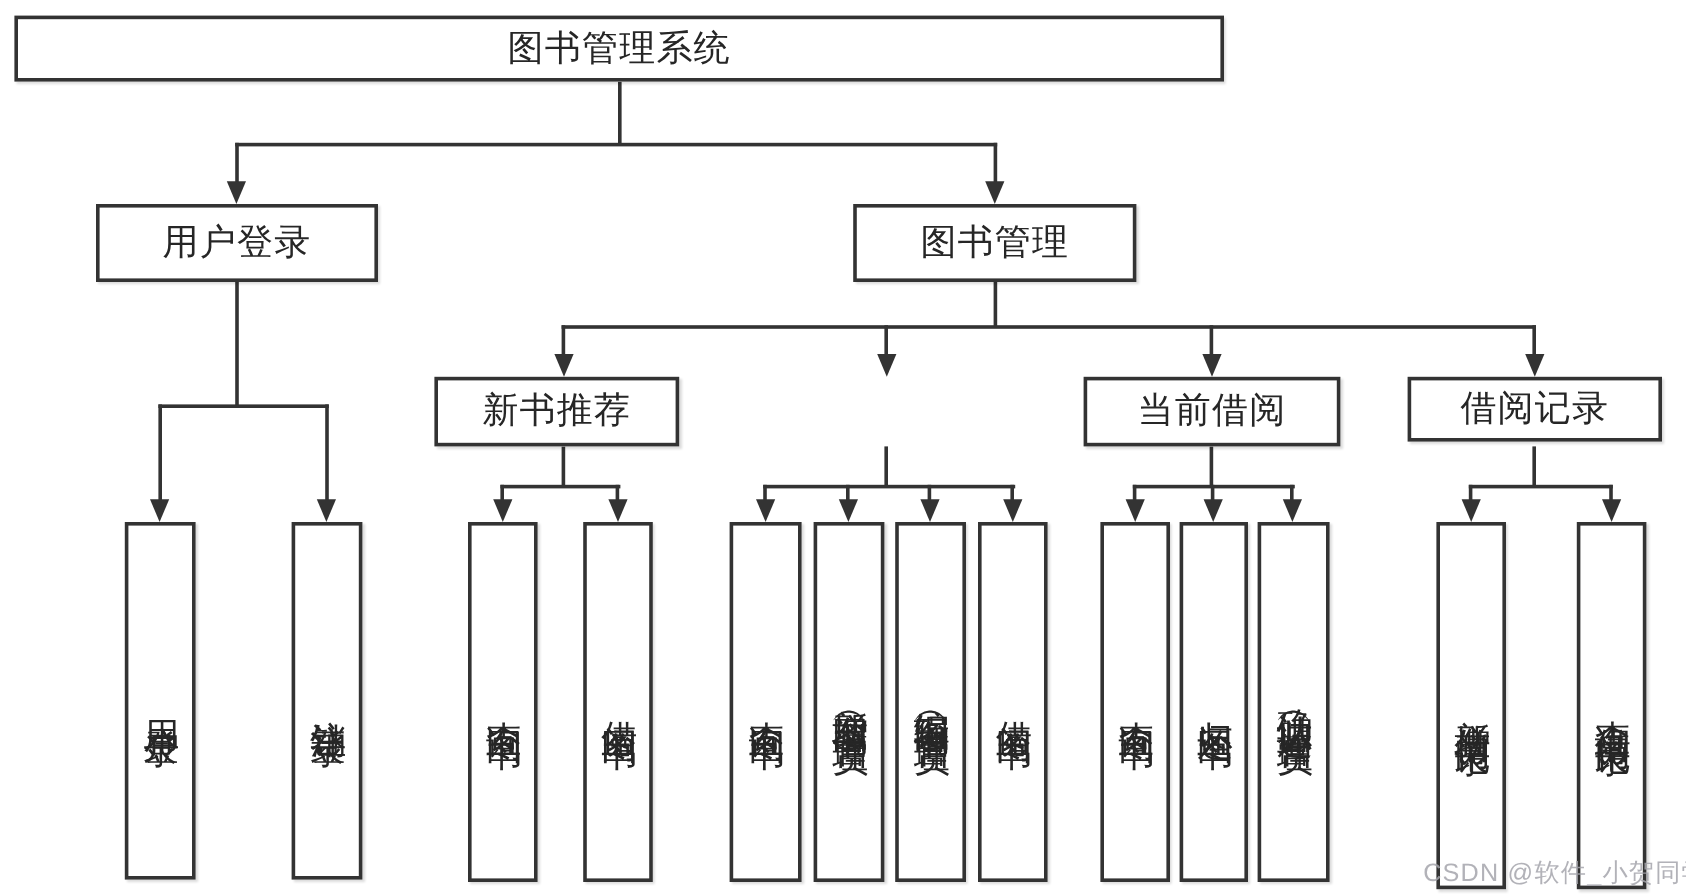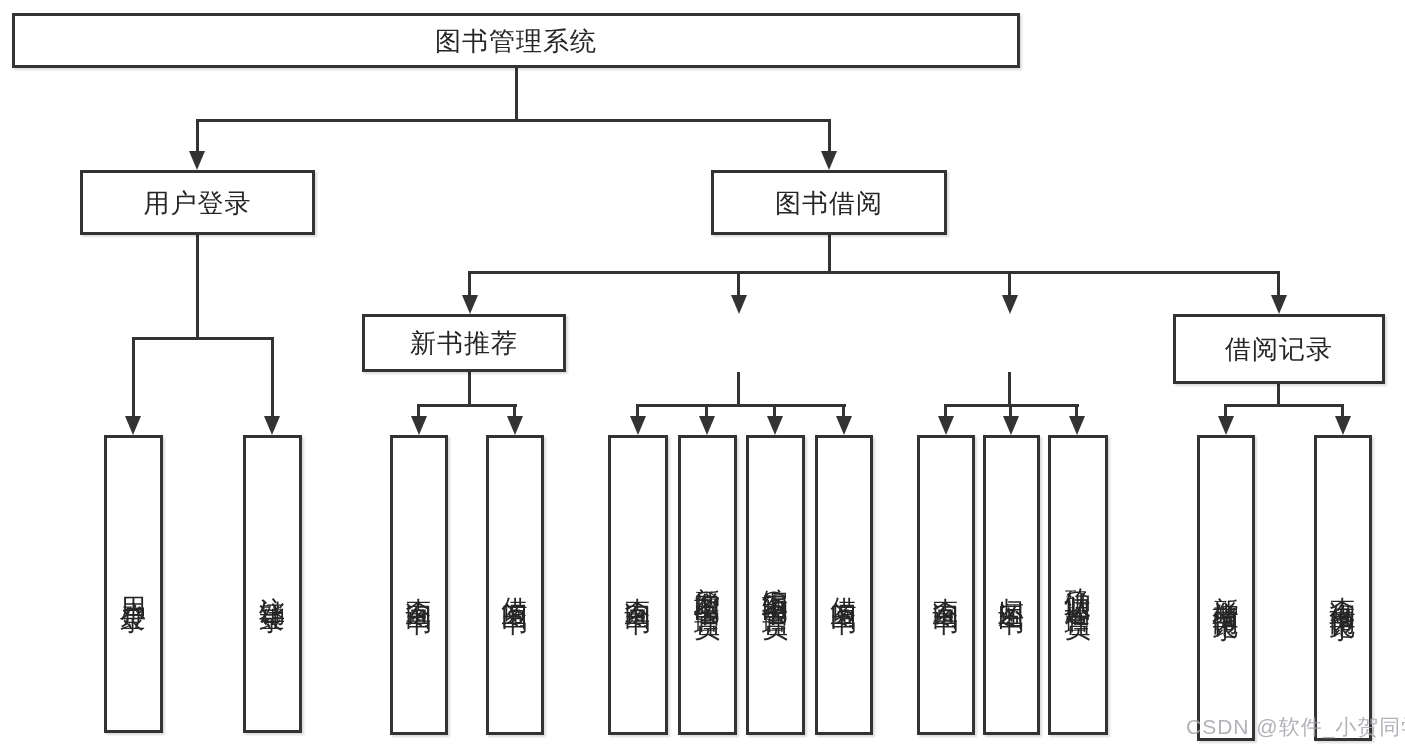"图书管理系统" .node { font-size: 26px -> 30px }
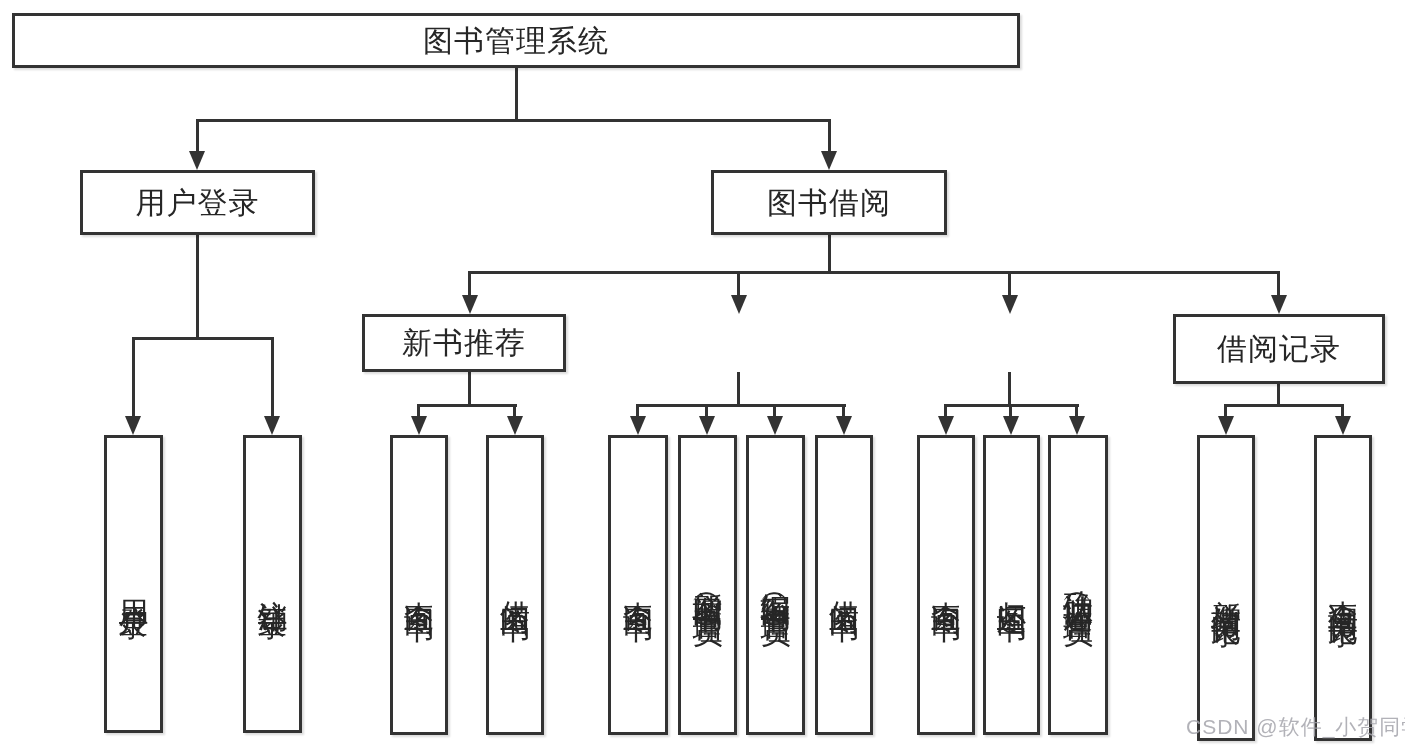"图书借阅" div.node { text: 借阅 -> 管理 }
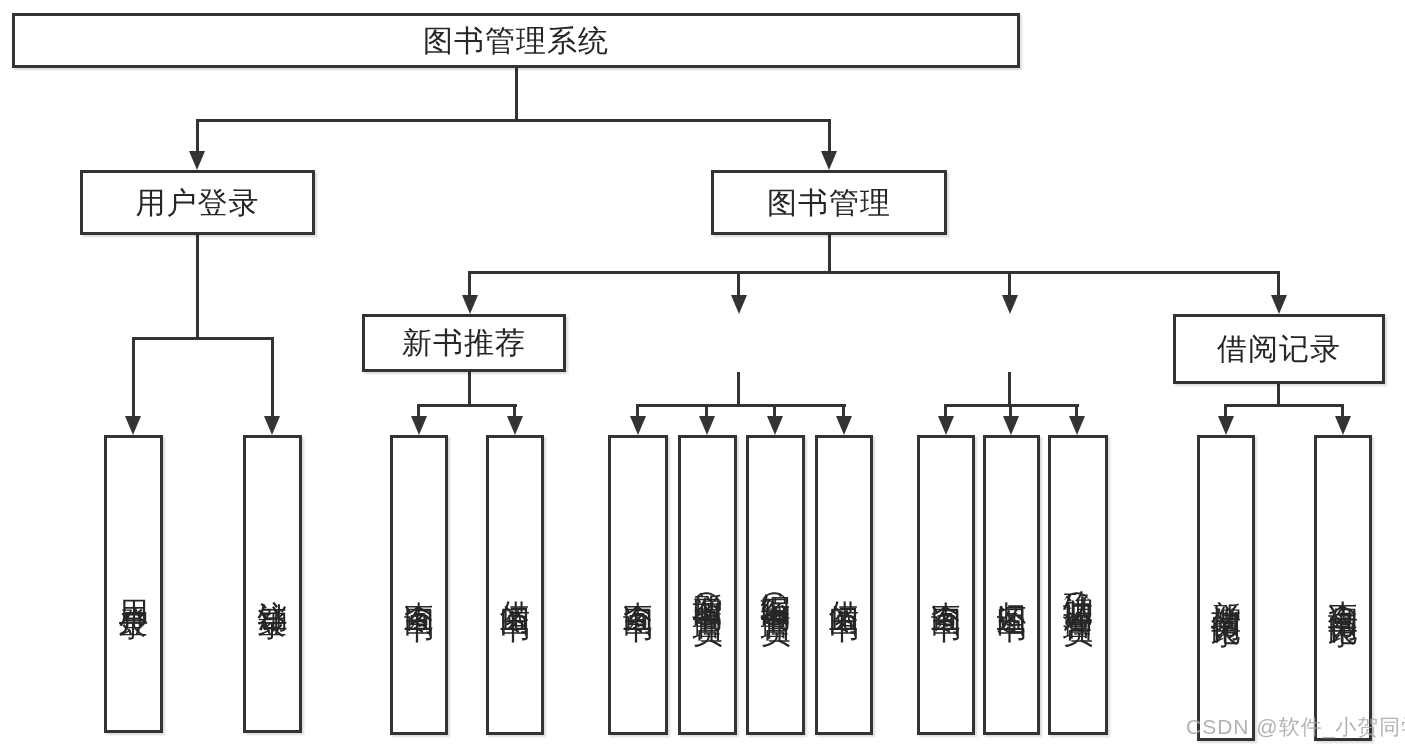"当前借阅" div.node { html: none -> <div>当前借阅</div> }
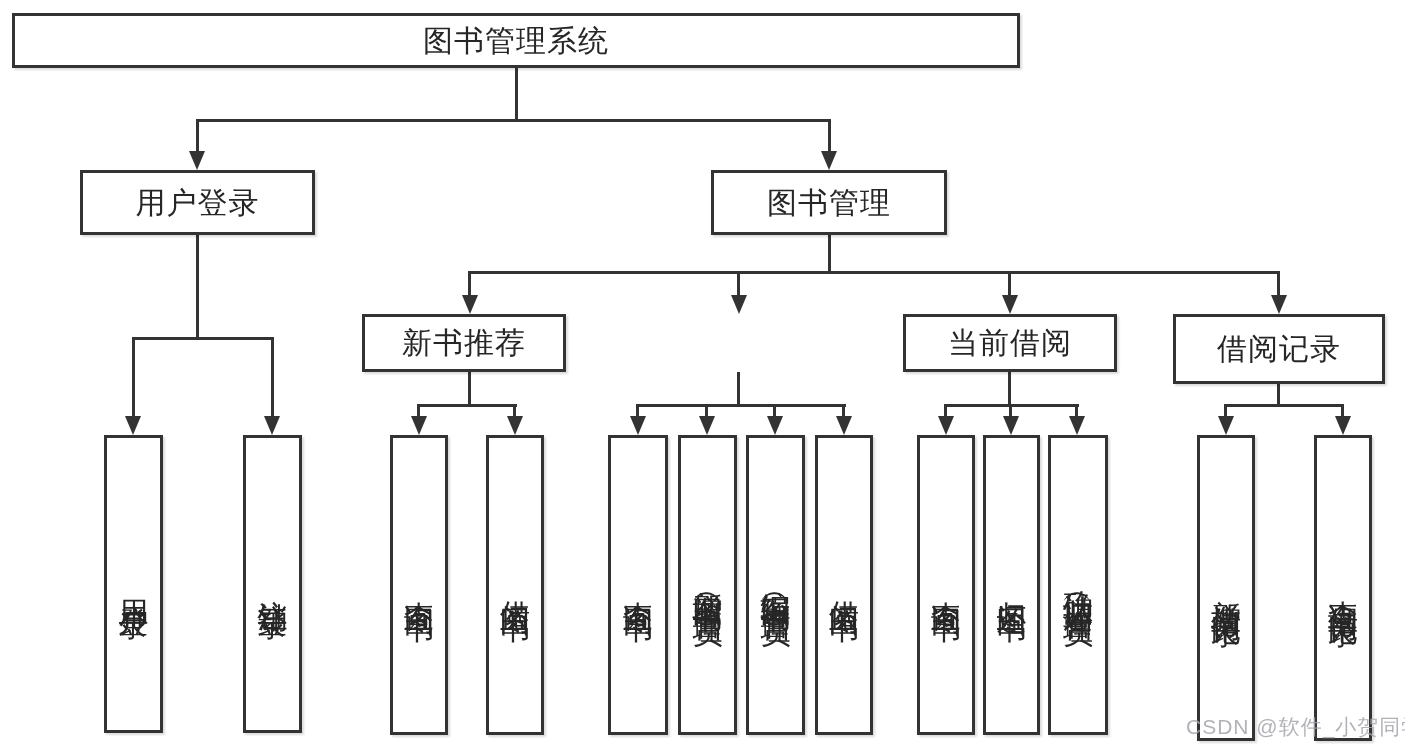"借阅记录" div.node { height: 70px -> 54px }
